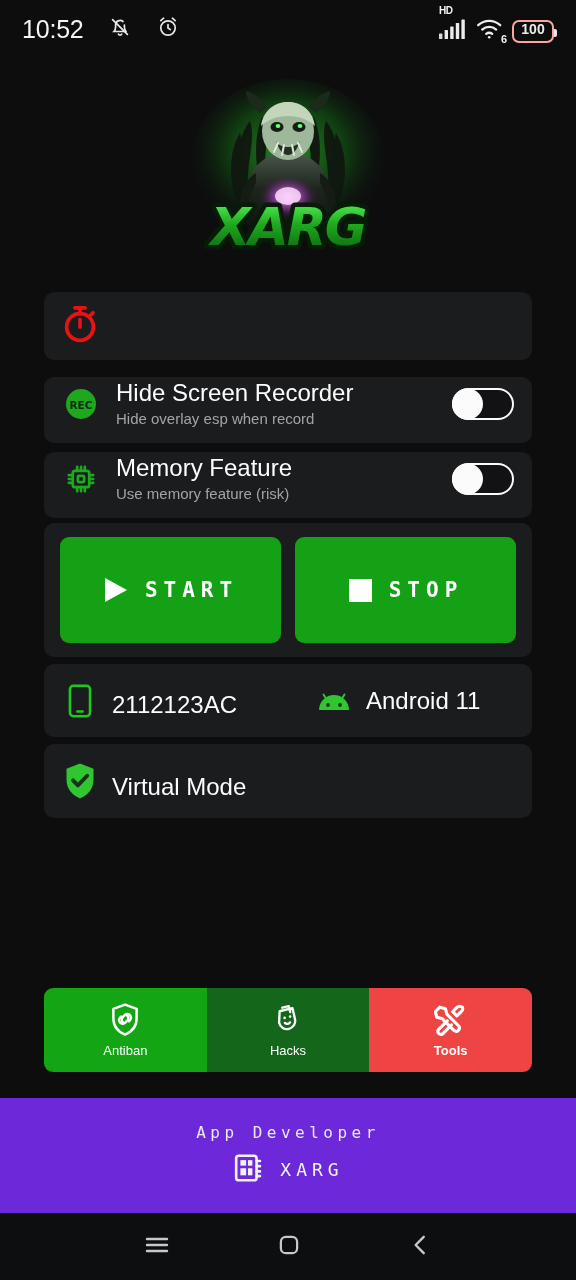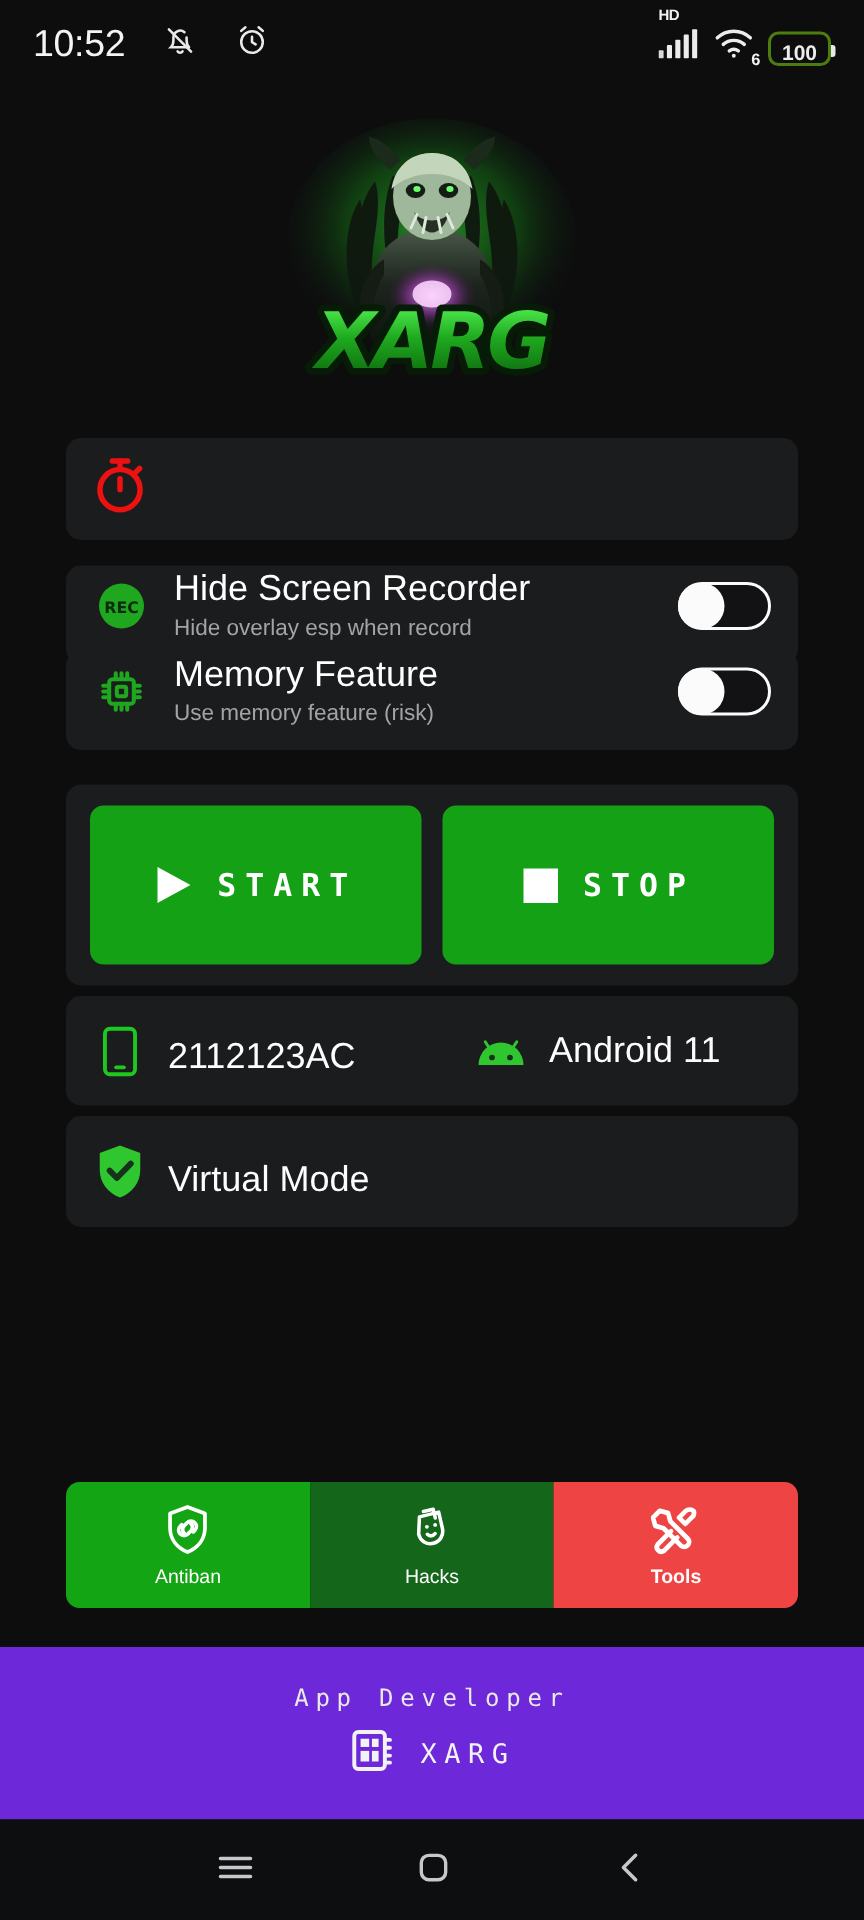"100" .battery { align-items: flex-end -> flex-start; border: 2px solid #4d7c0f -> 2px solid #fca5a5 }
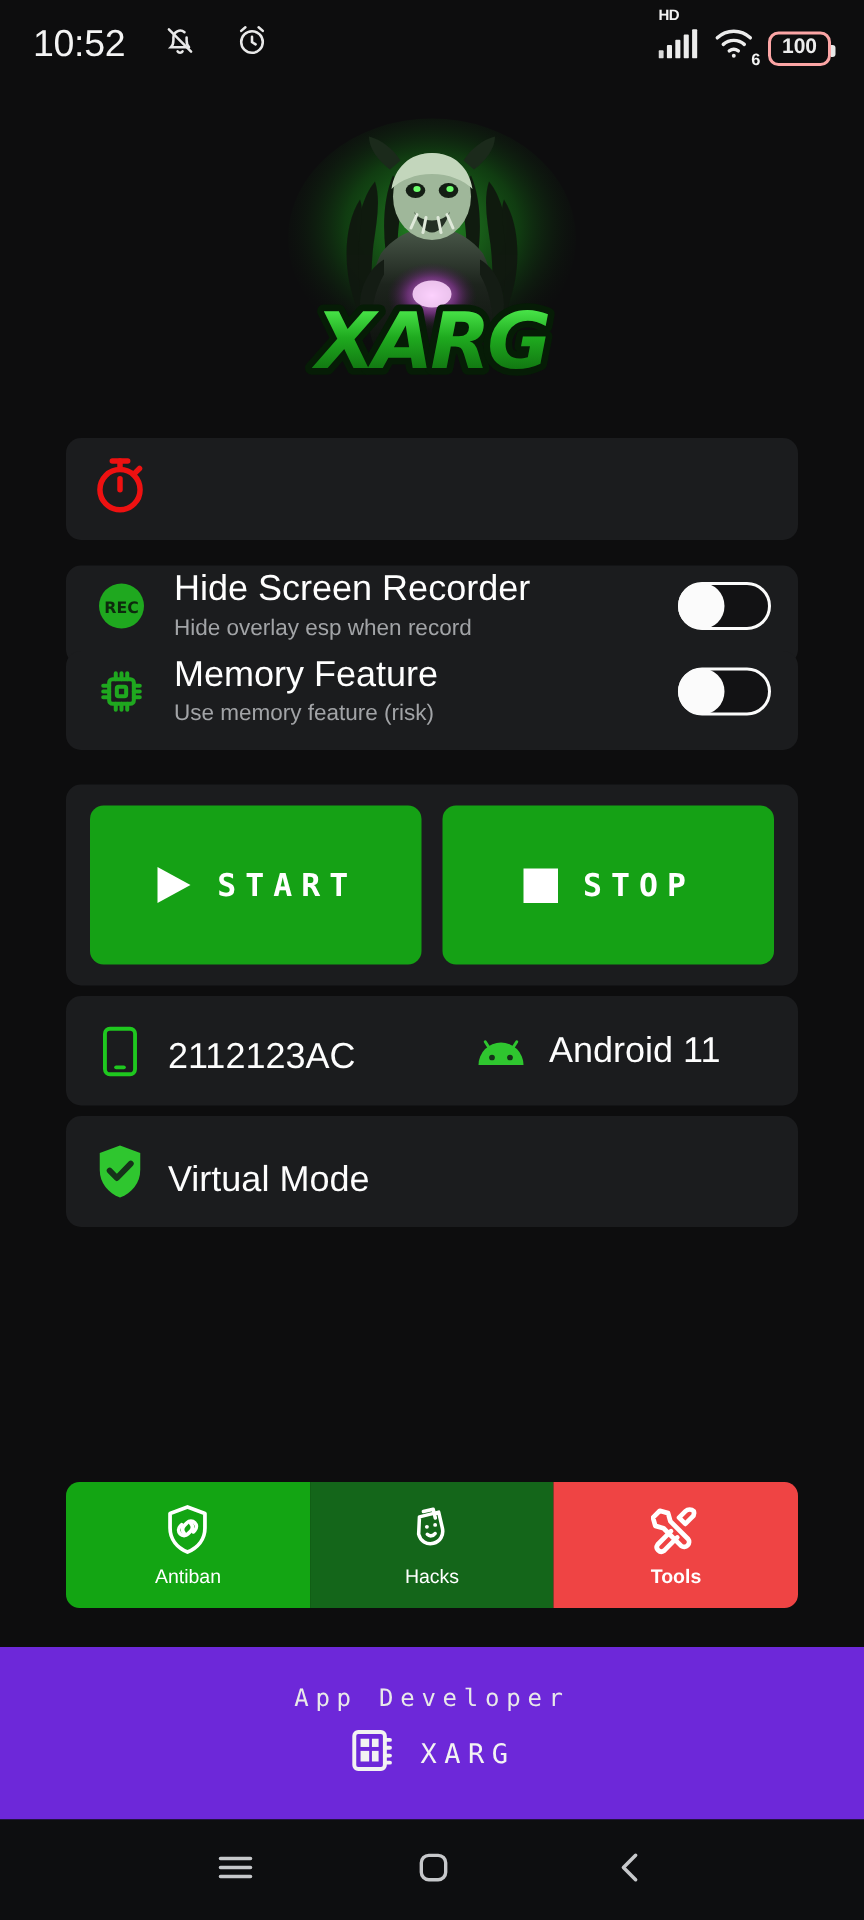"Memory Feature" .card-mem { top: 434px -> 452px }
